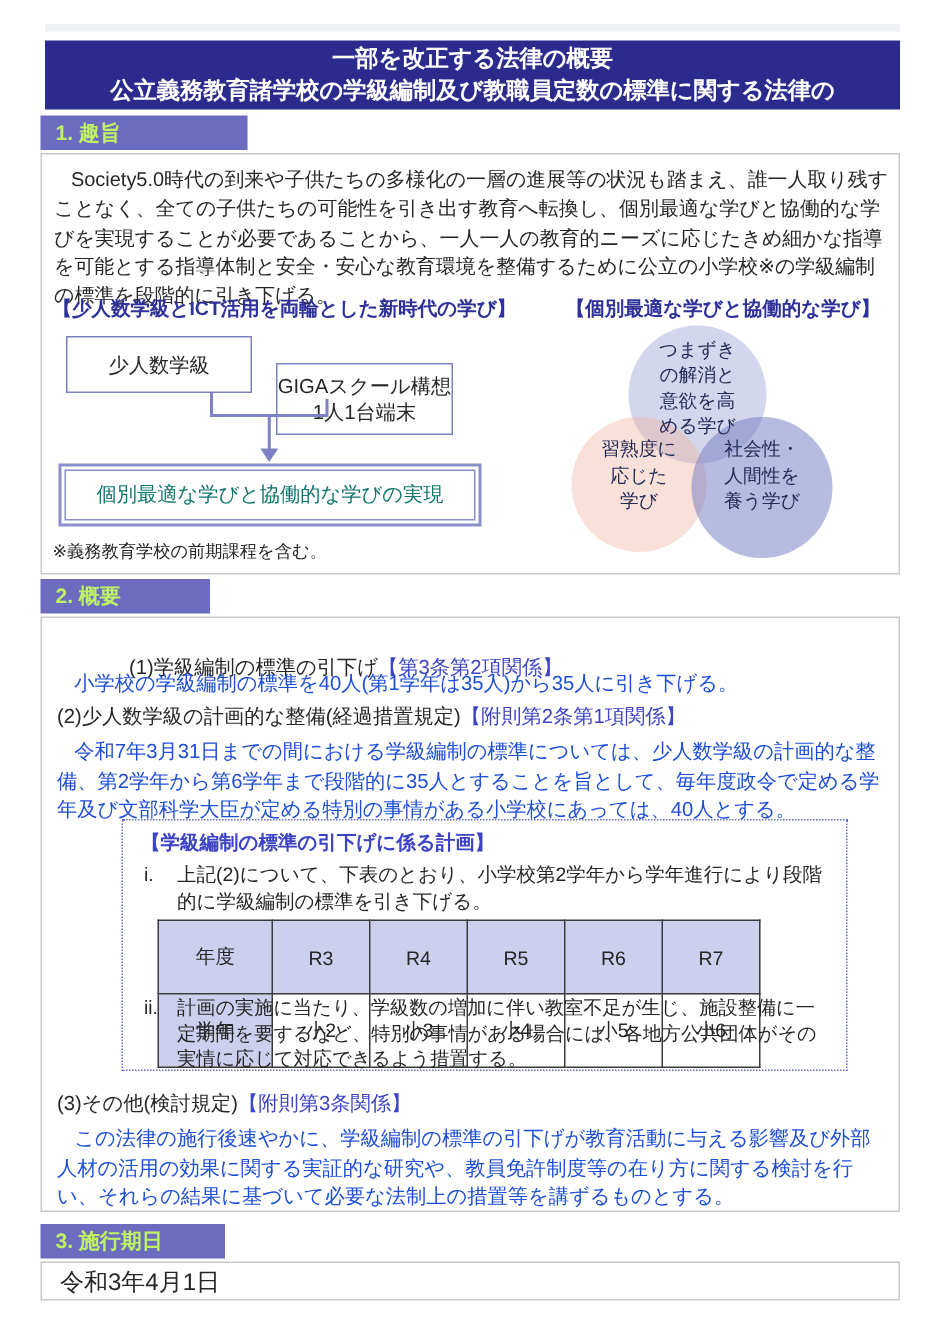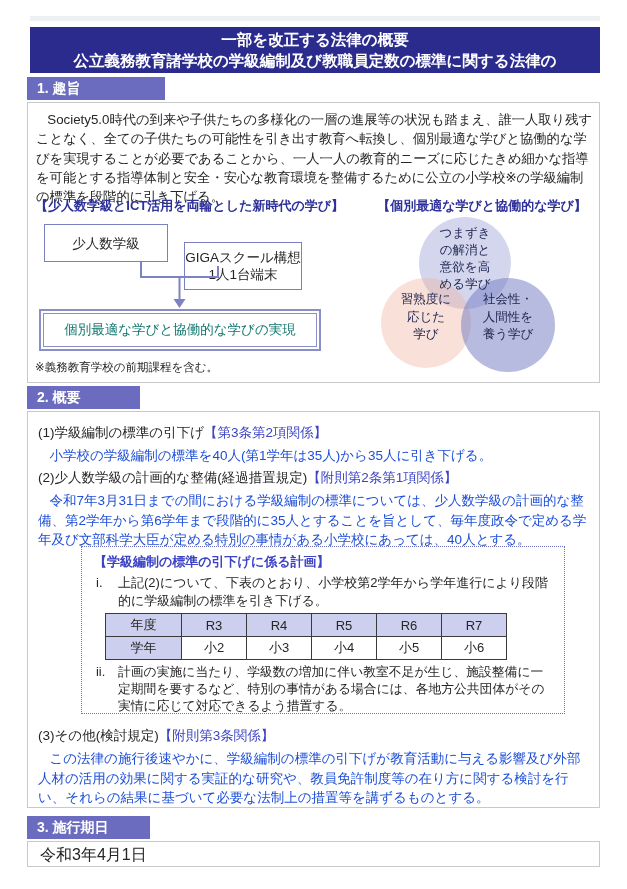"1. 趣旨" .chip { color: #ffffff -> #bef264 }
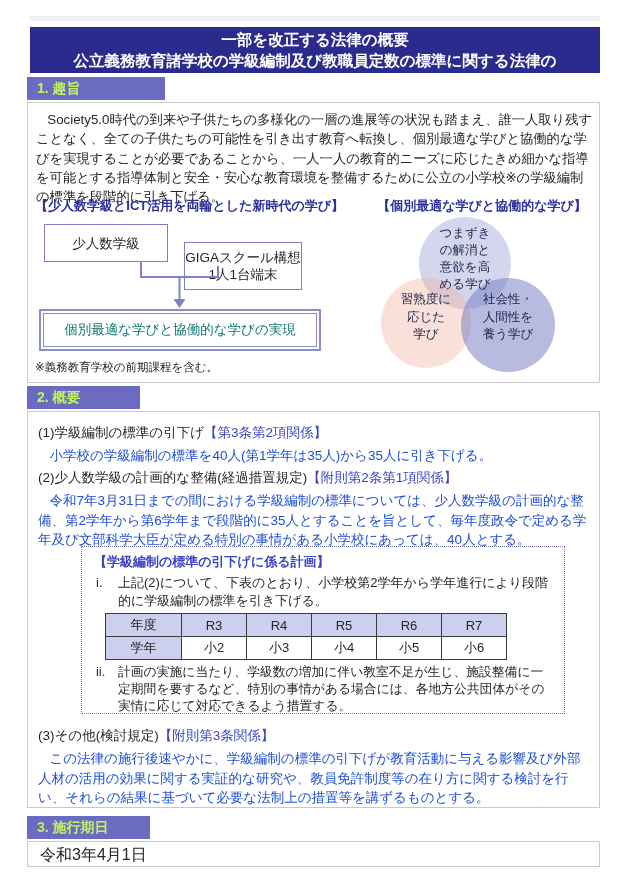"(1)学級編制の標準の引下げ【第3条第2項関係】" .ih-1 { margin-left: none -> 48px; top: 12px -> 24px }
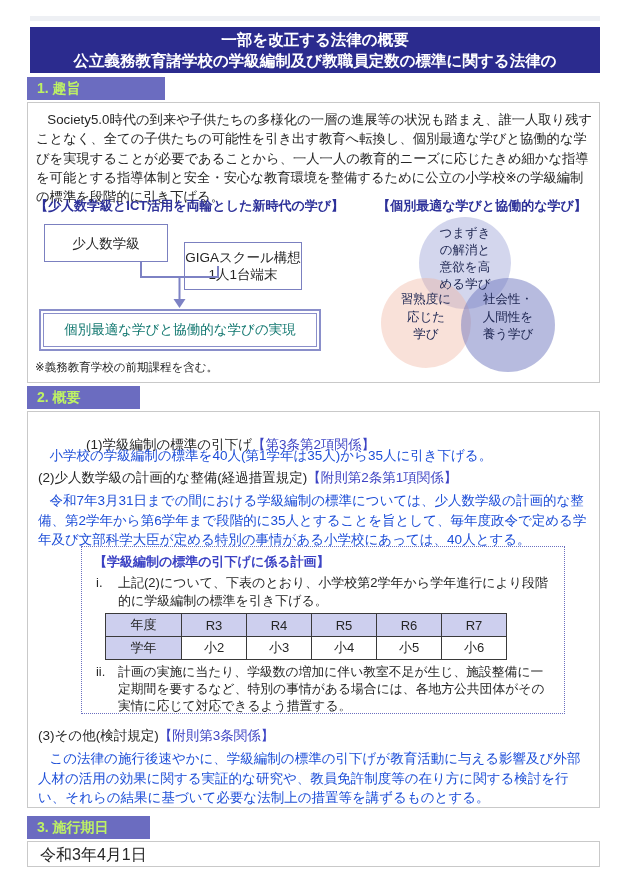"年度" .plan-table th, .plan-table td { padding: 2px -> 15px }
